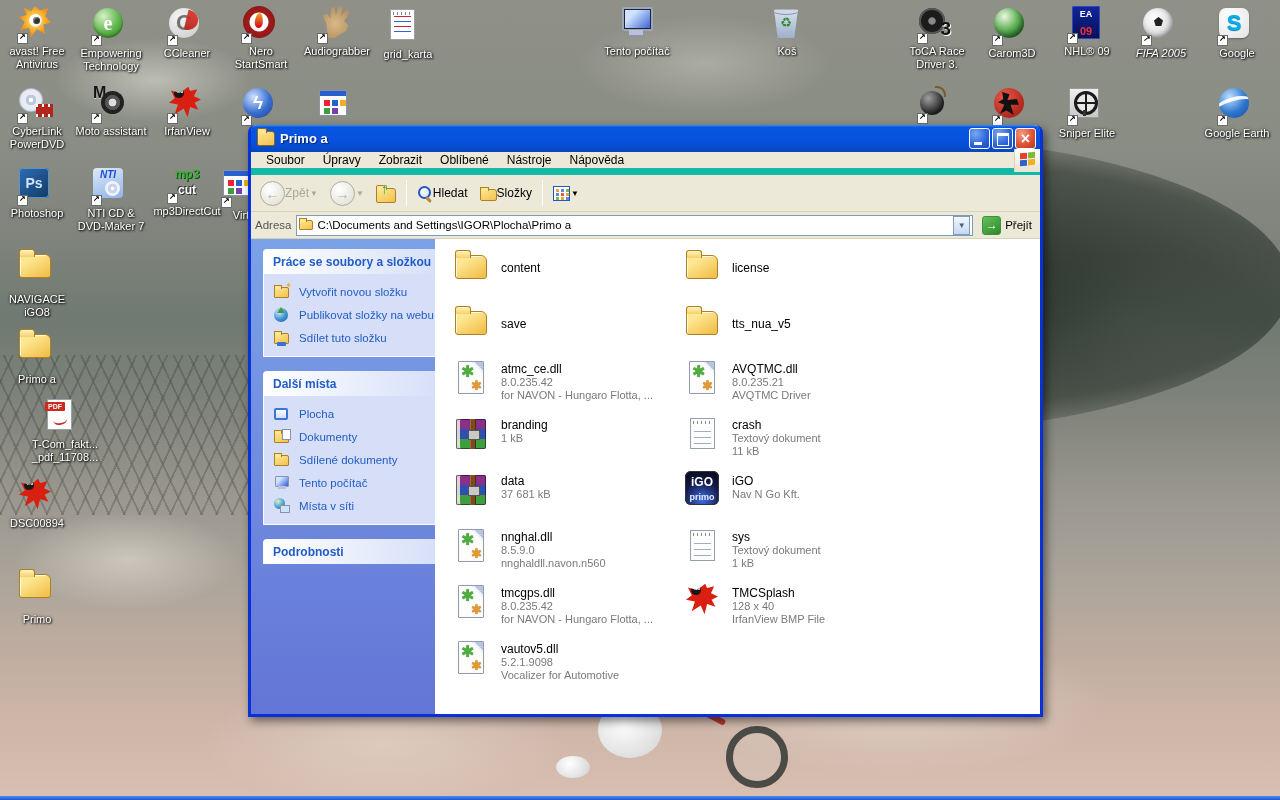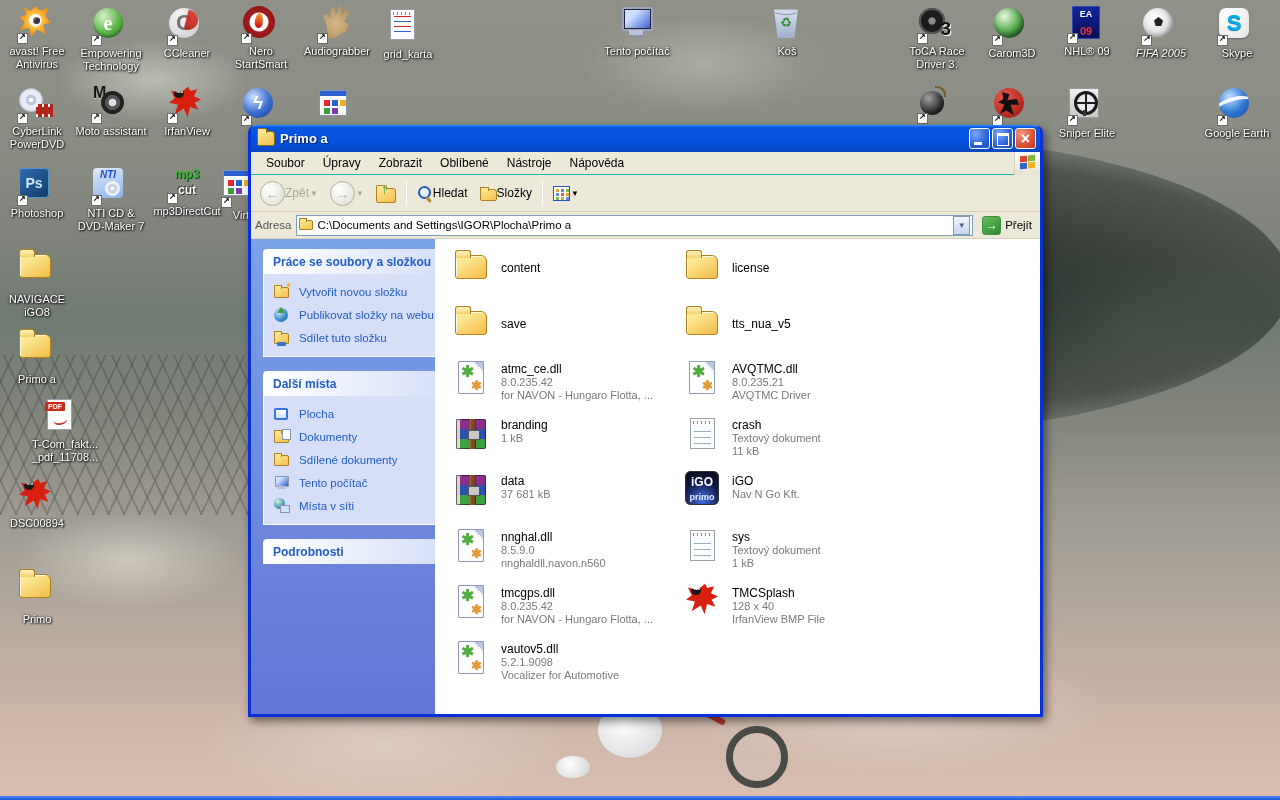"Skype" span.dl { text: Skype -> Google }
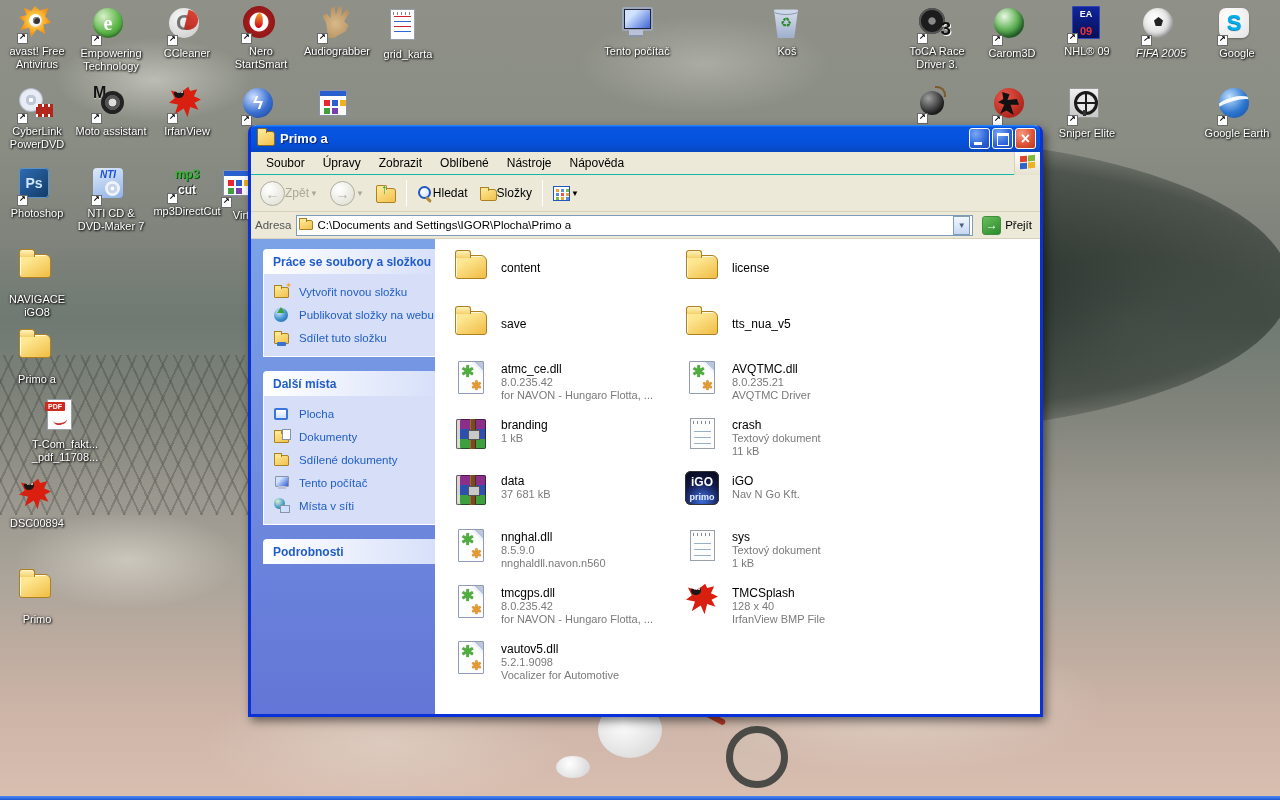"Soubor" .menubar { border-bottom: 1px solid #14b8a6 -> 7px solid #14b8a6 }
